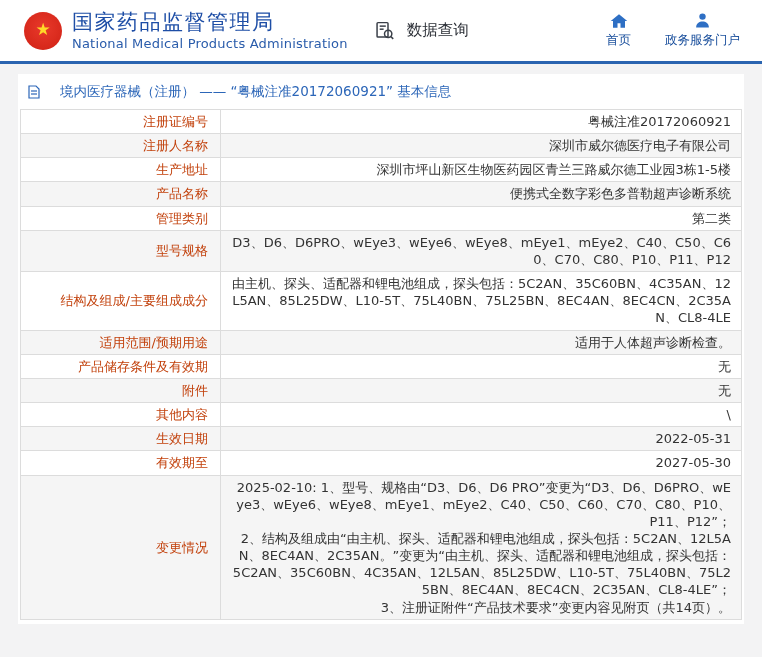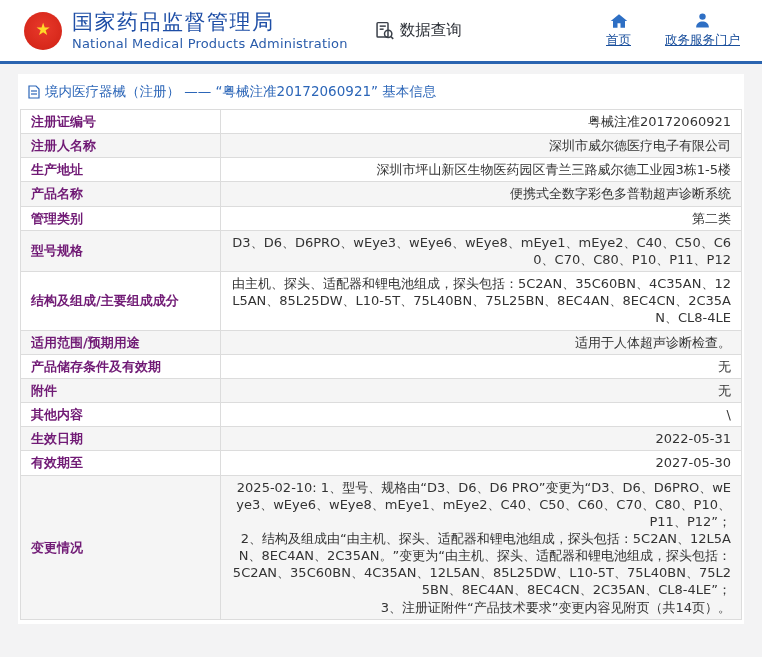"数据查询" .nav-query { gap: 5px -> 12px }
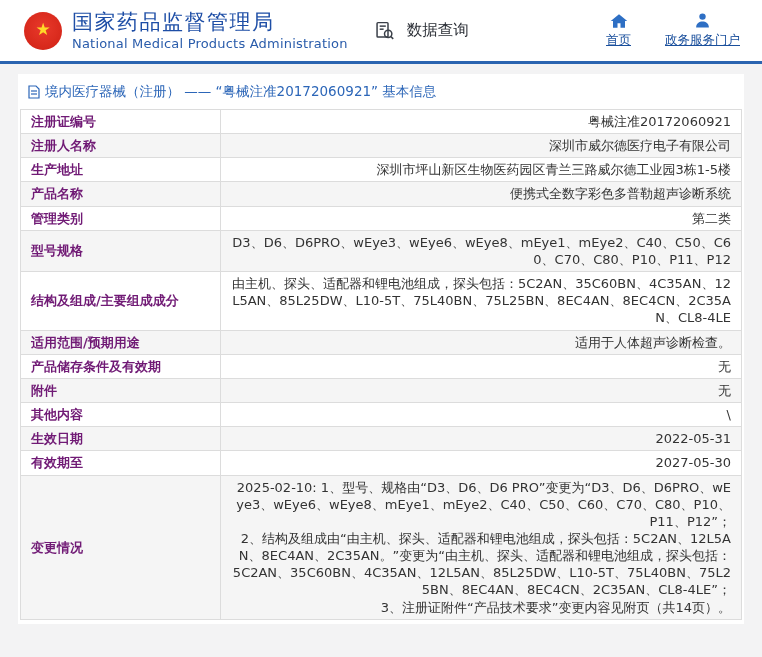"首页" .nav-col { text-decoration: underline -> none }
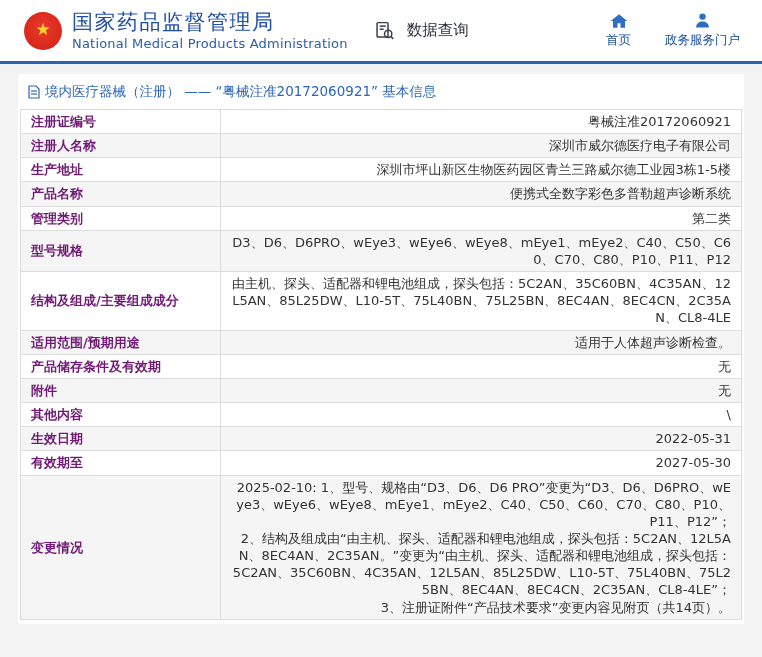"境内医疗器械（注册） —— “粤械注准20172060921” 基本信息" .breadcrumb { gap: 5px -> 20px }
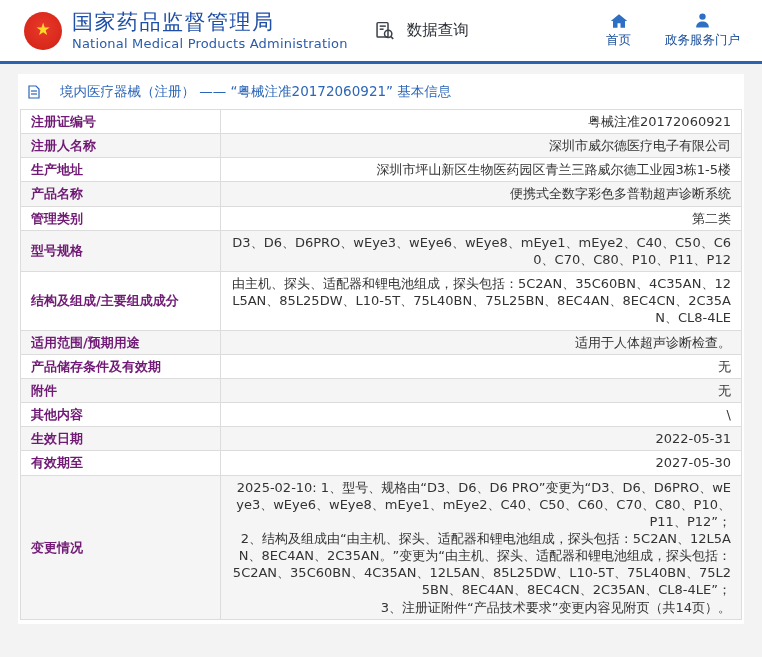"注册证编号" td.lbl { color: #701a75 -> #c2410c; font-weight: bold -> none; text-align: none -> right }
